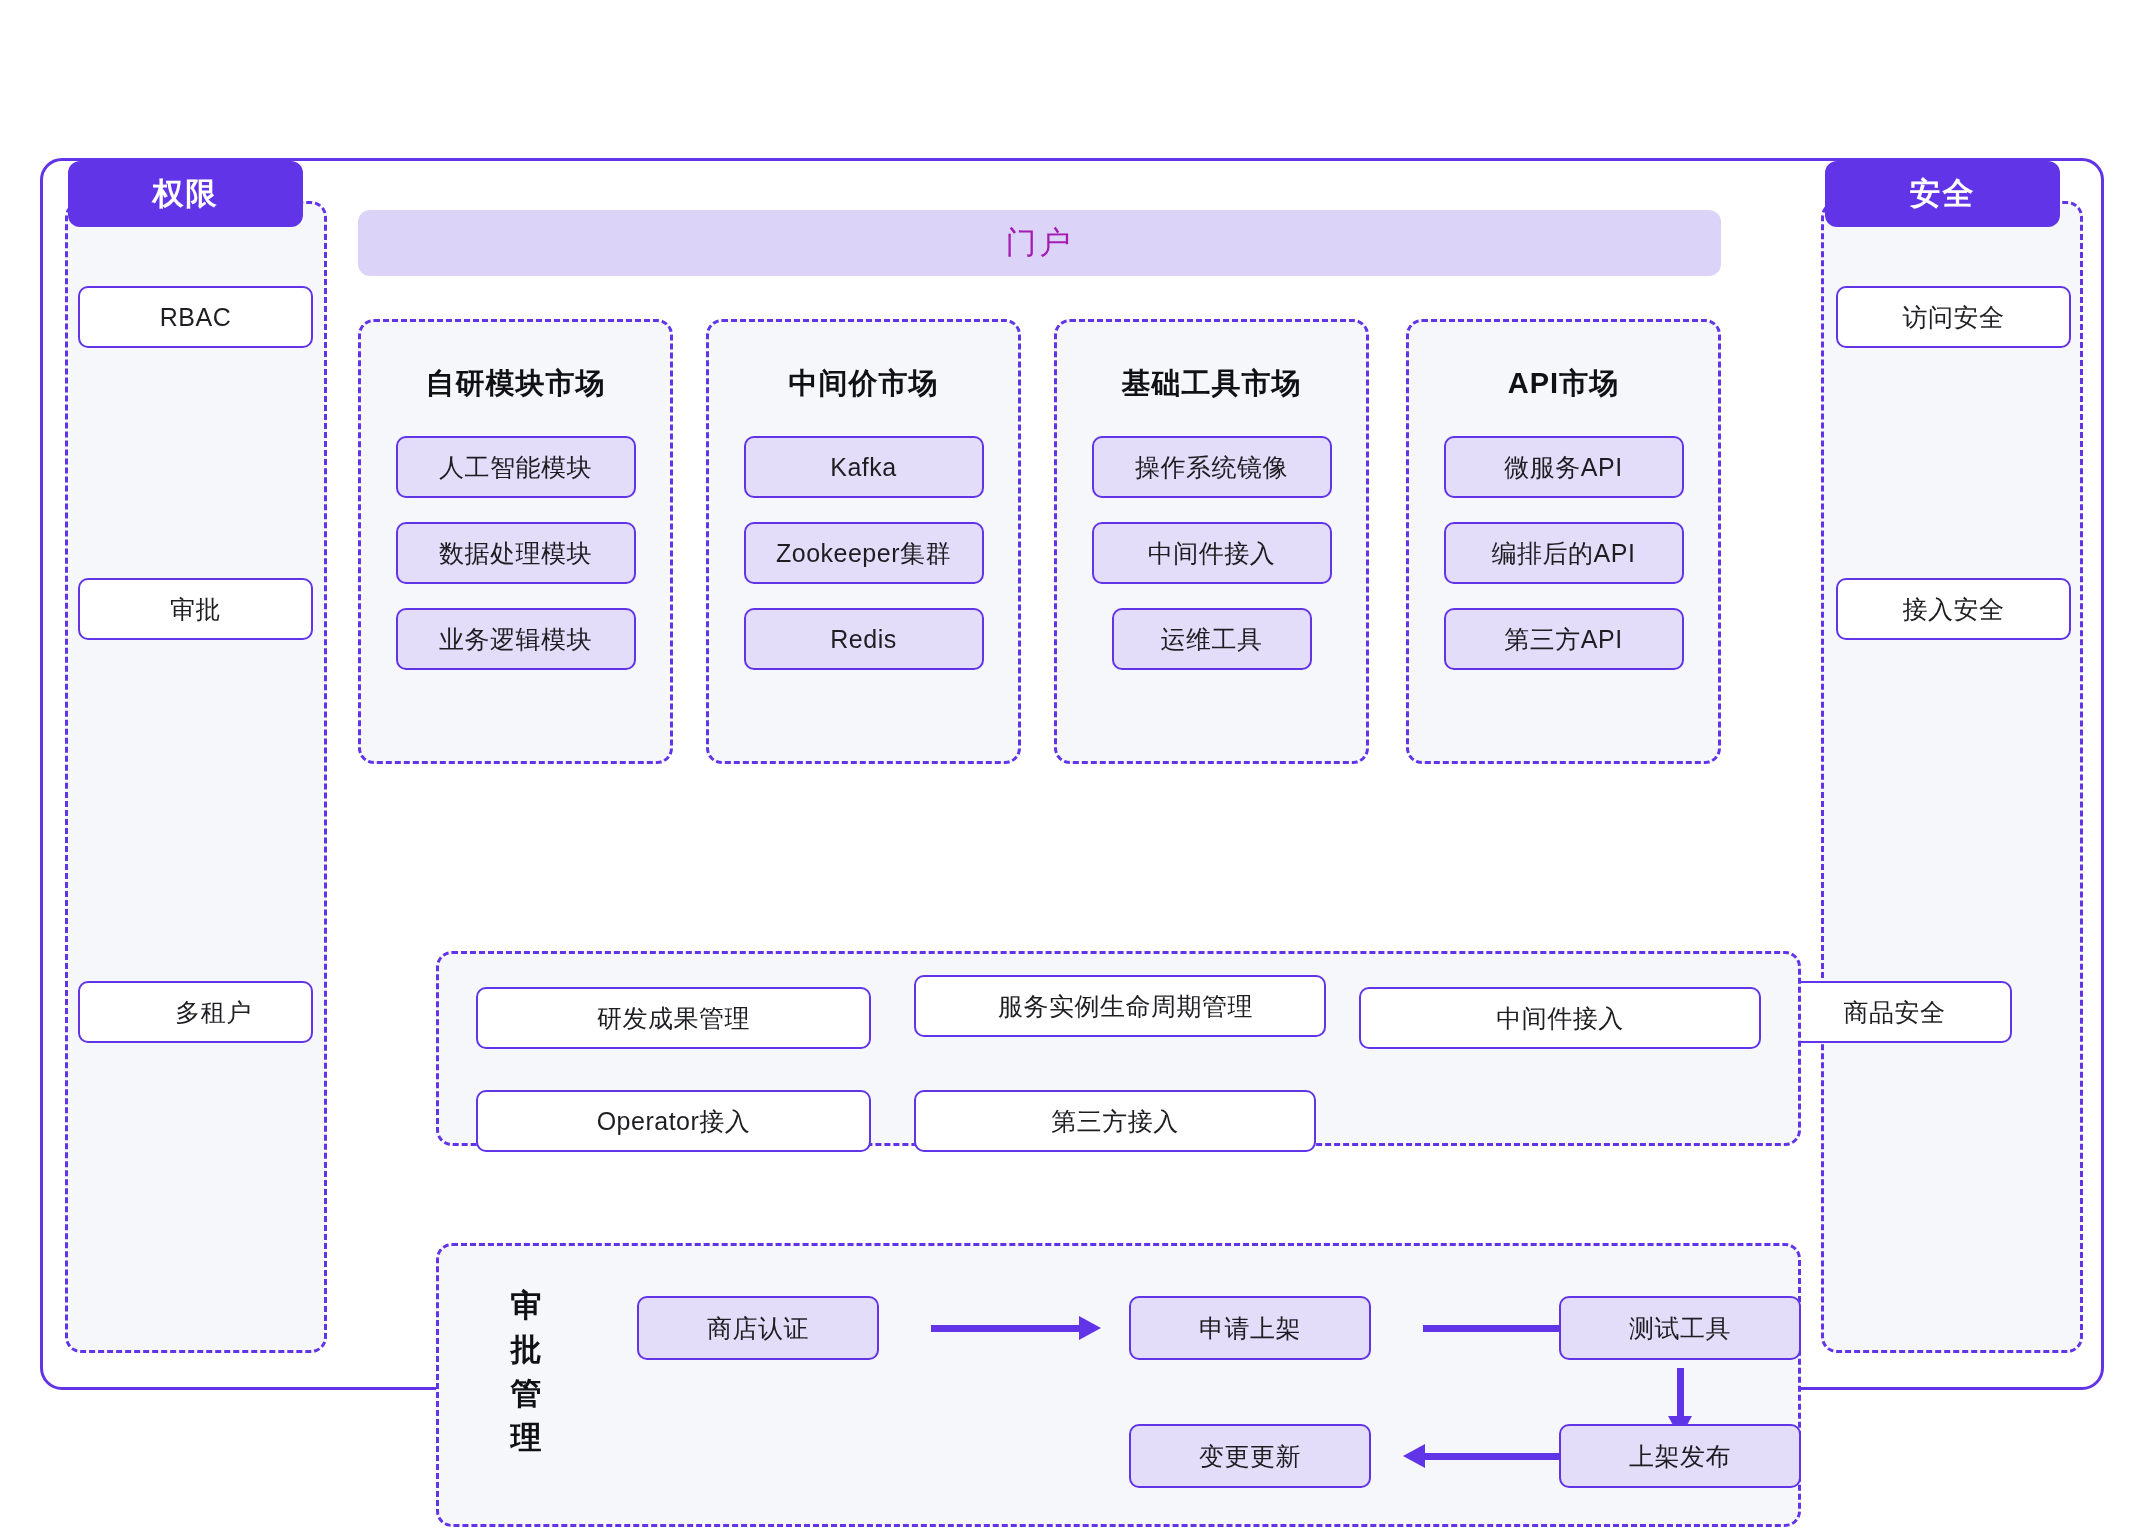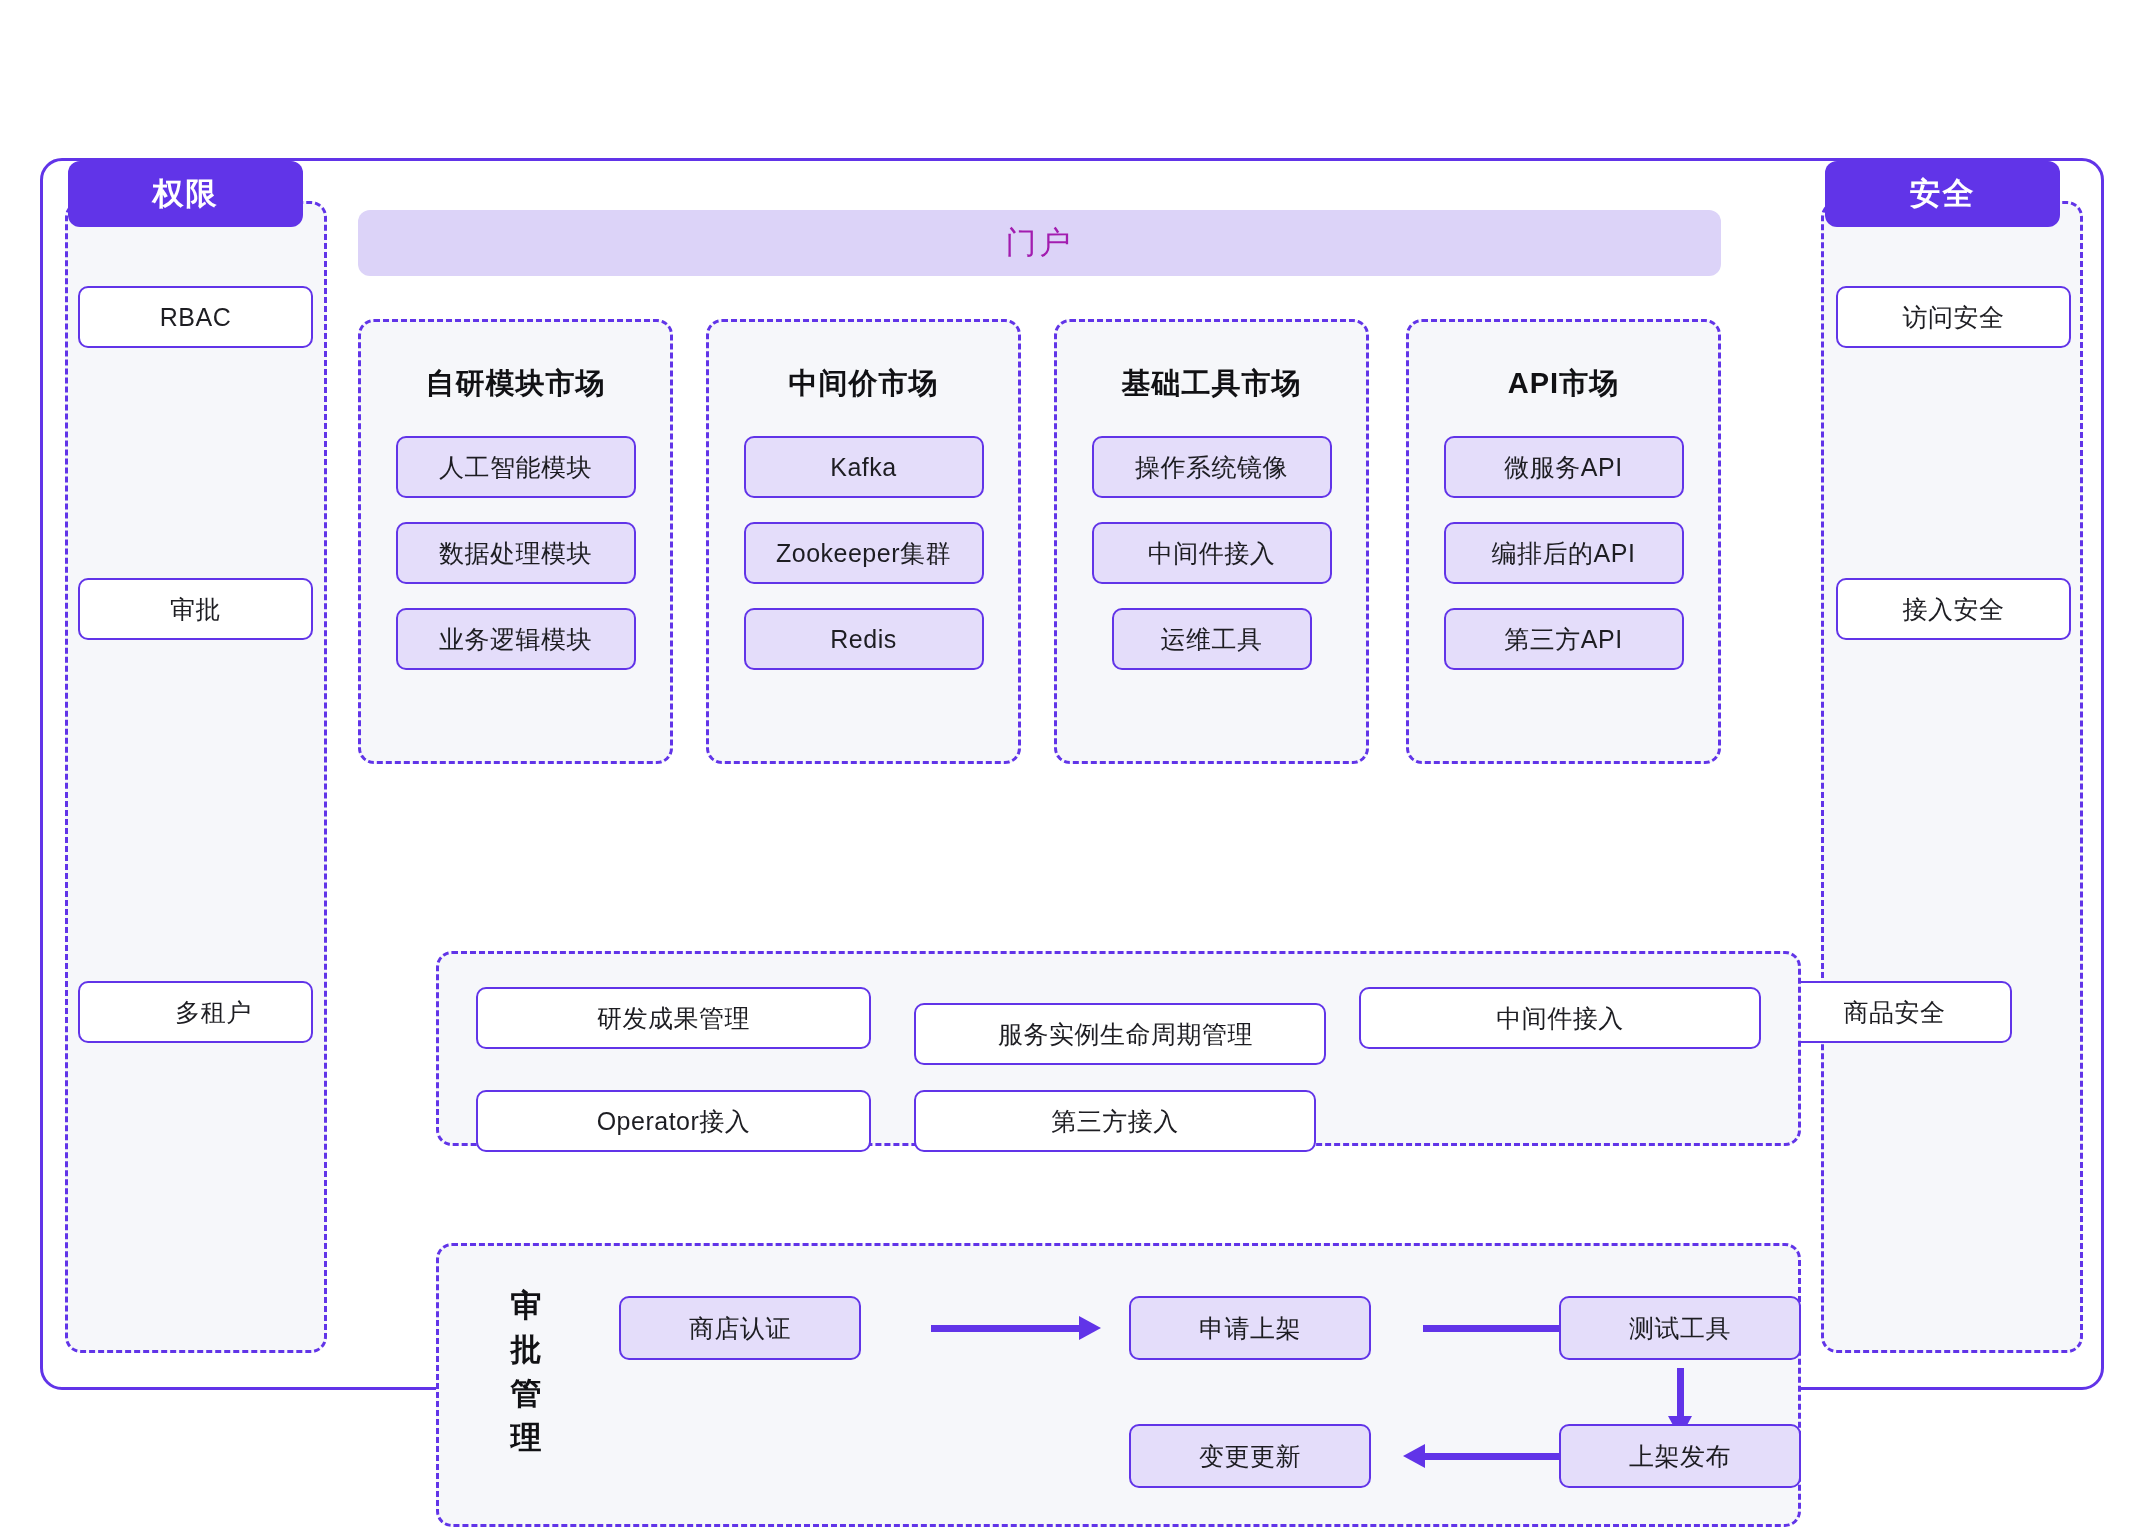"服务实例生命周期管理" div.cap-box { top: 49px -> 21px }
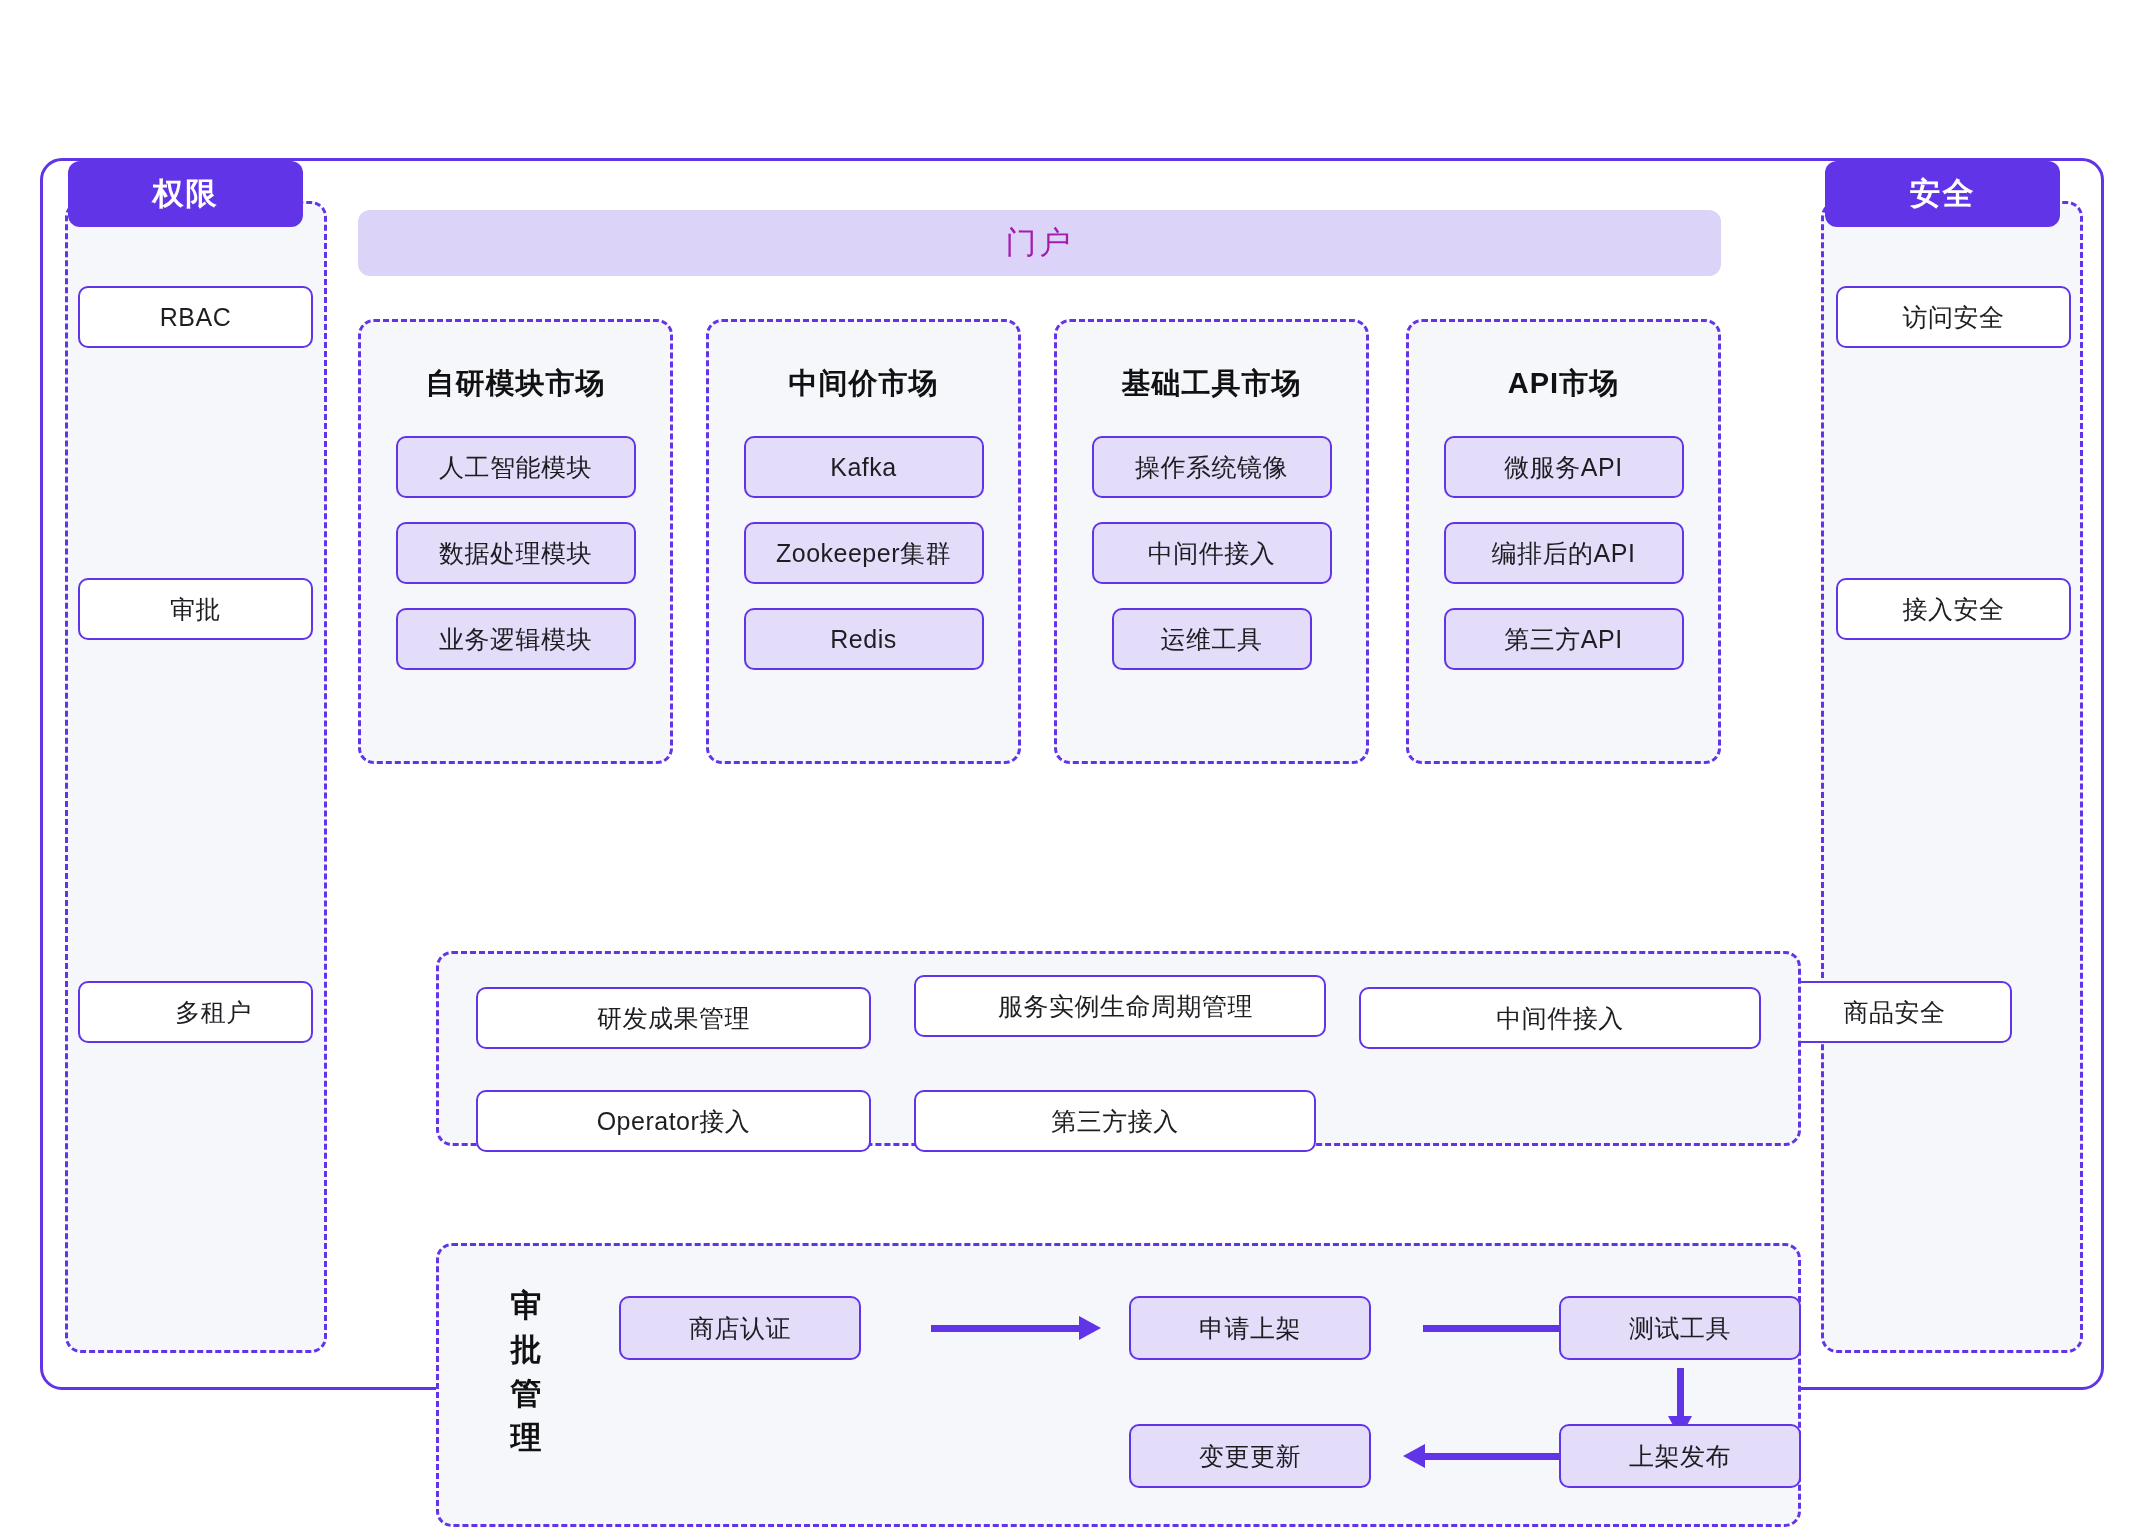"商店认证" div.flow-box { left: 180px -> 198px }
